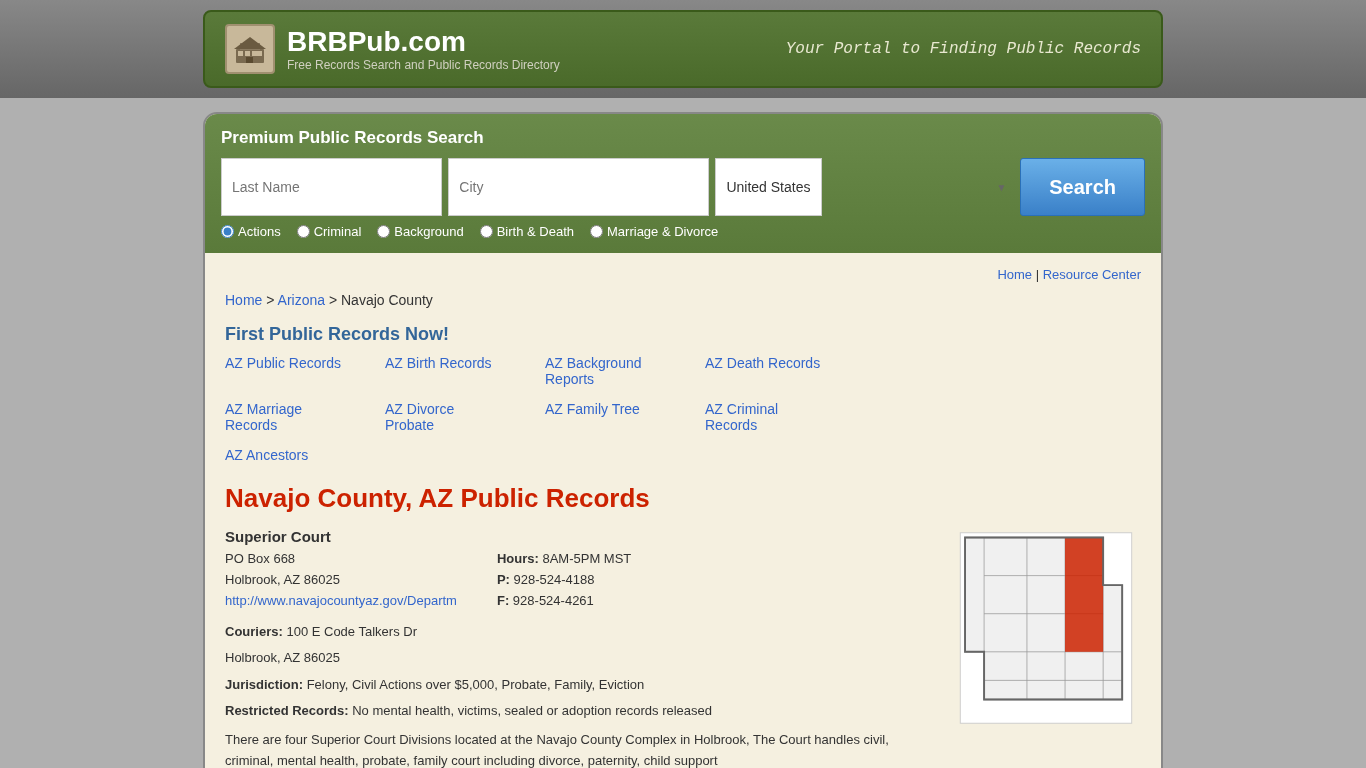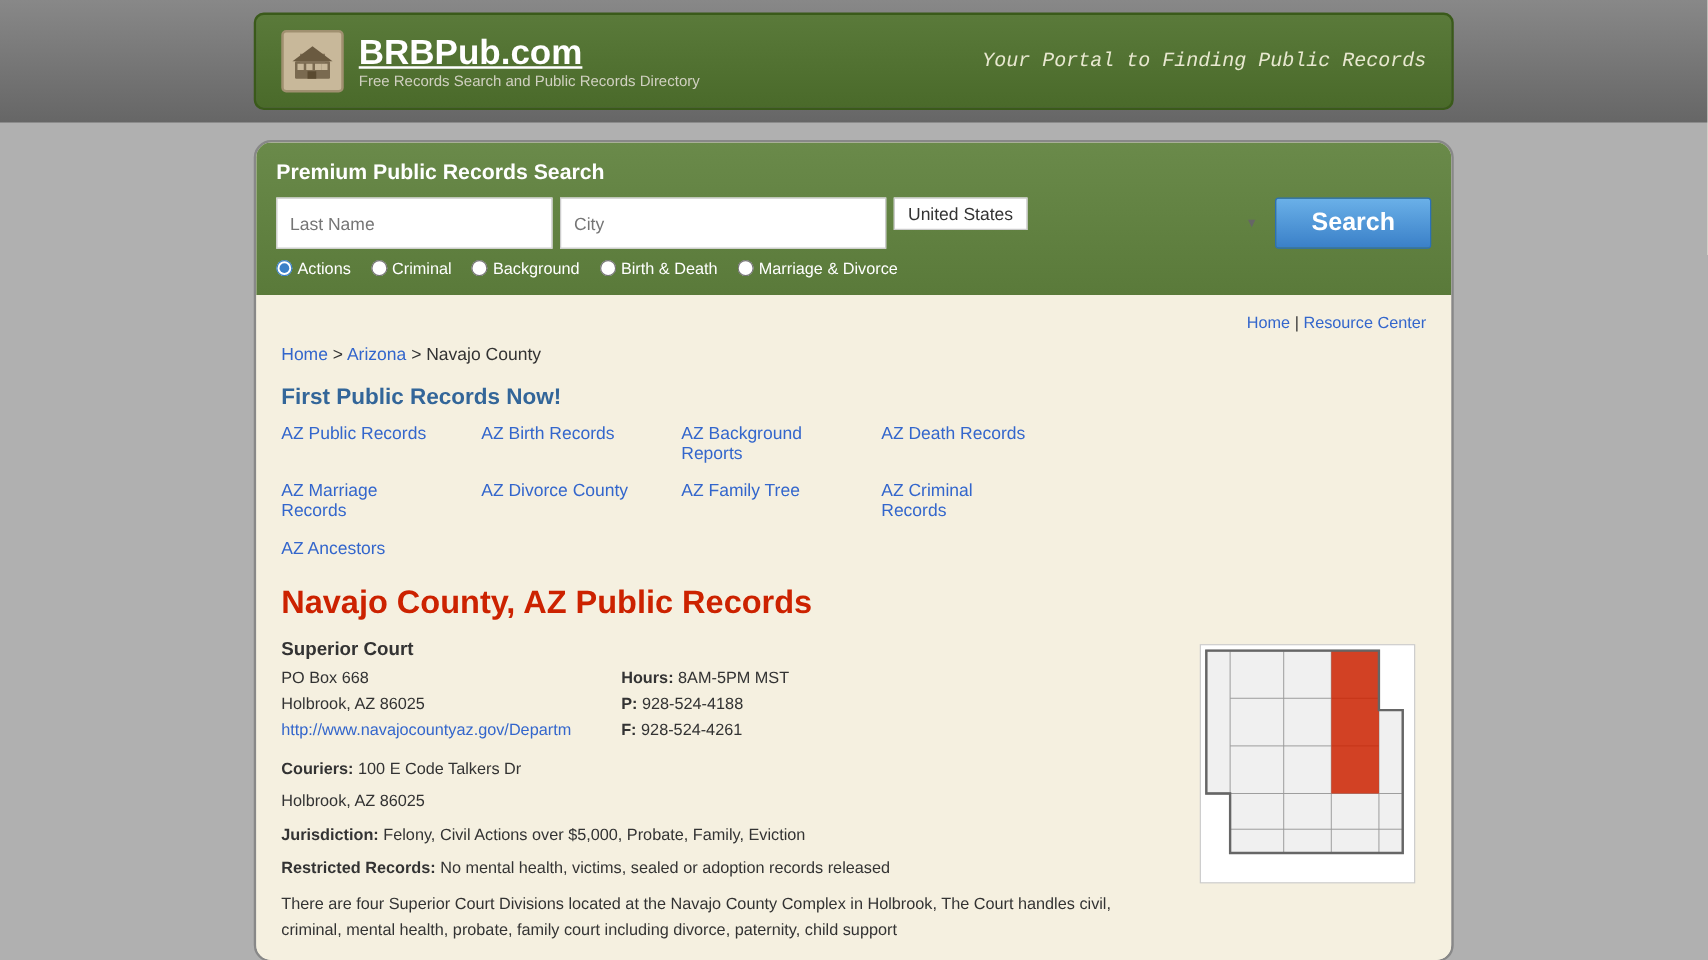"BRBPub.com" #site-title { text-decoration: underline -> none }
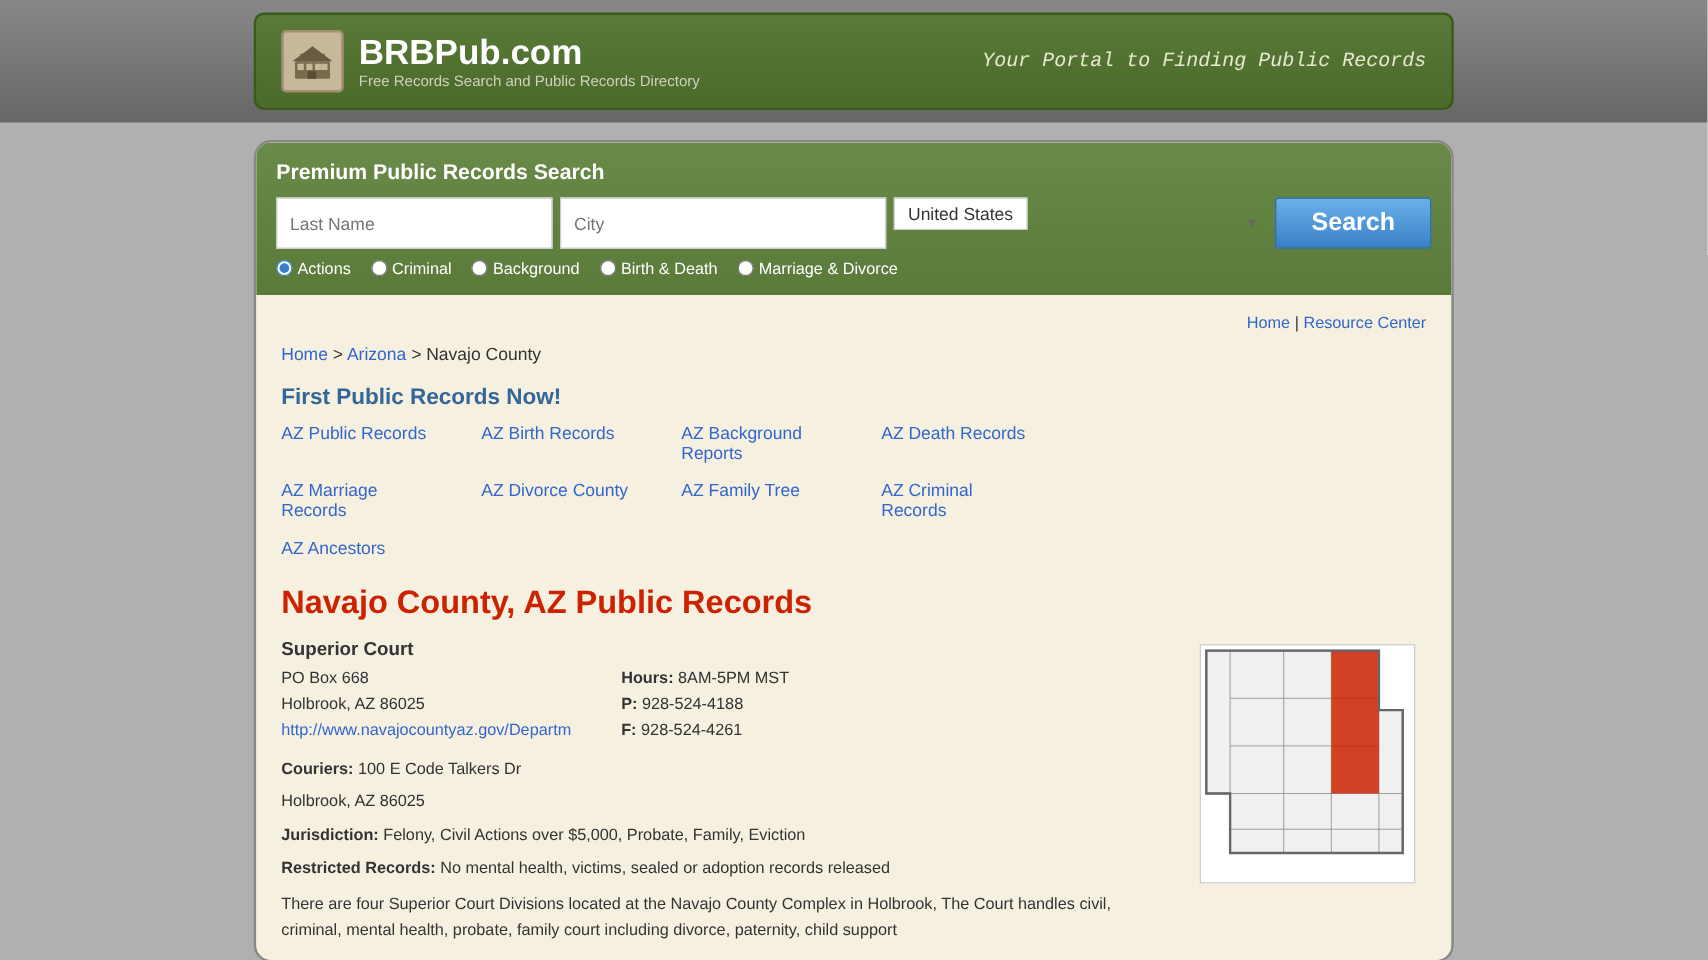"United States" #country-select { padding: 4px 10px -> 20px 10px }
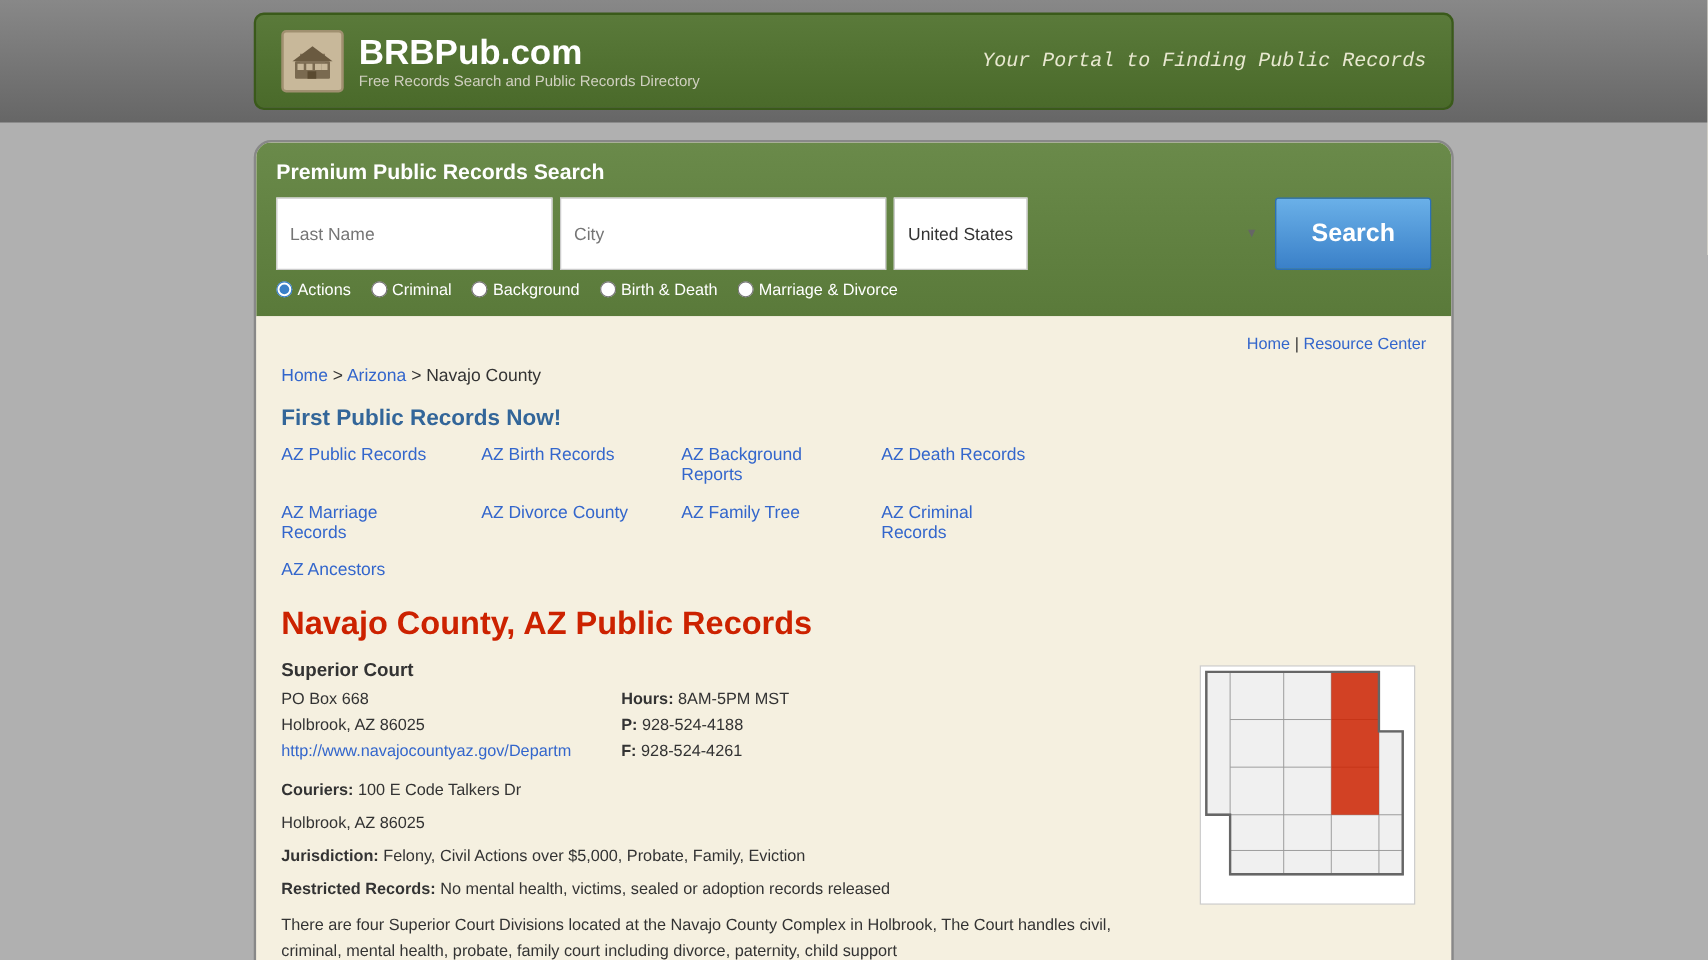"AZ Divorce County" a.record-link { text: County -> Probate }
